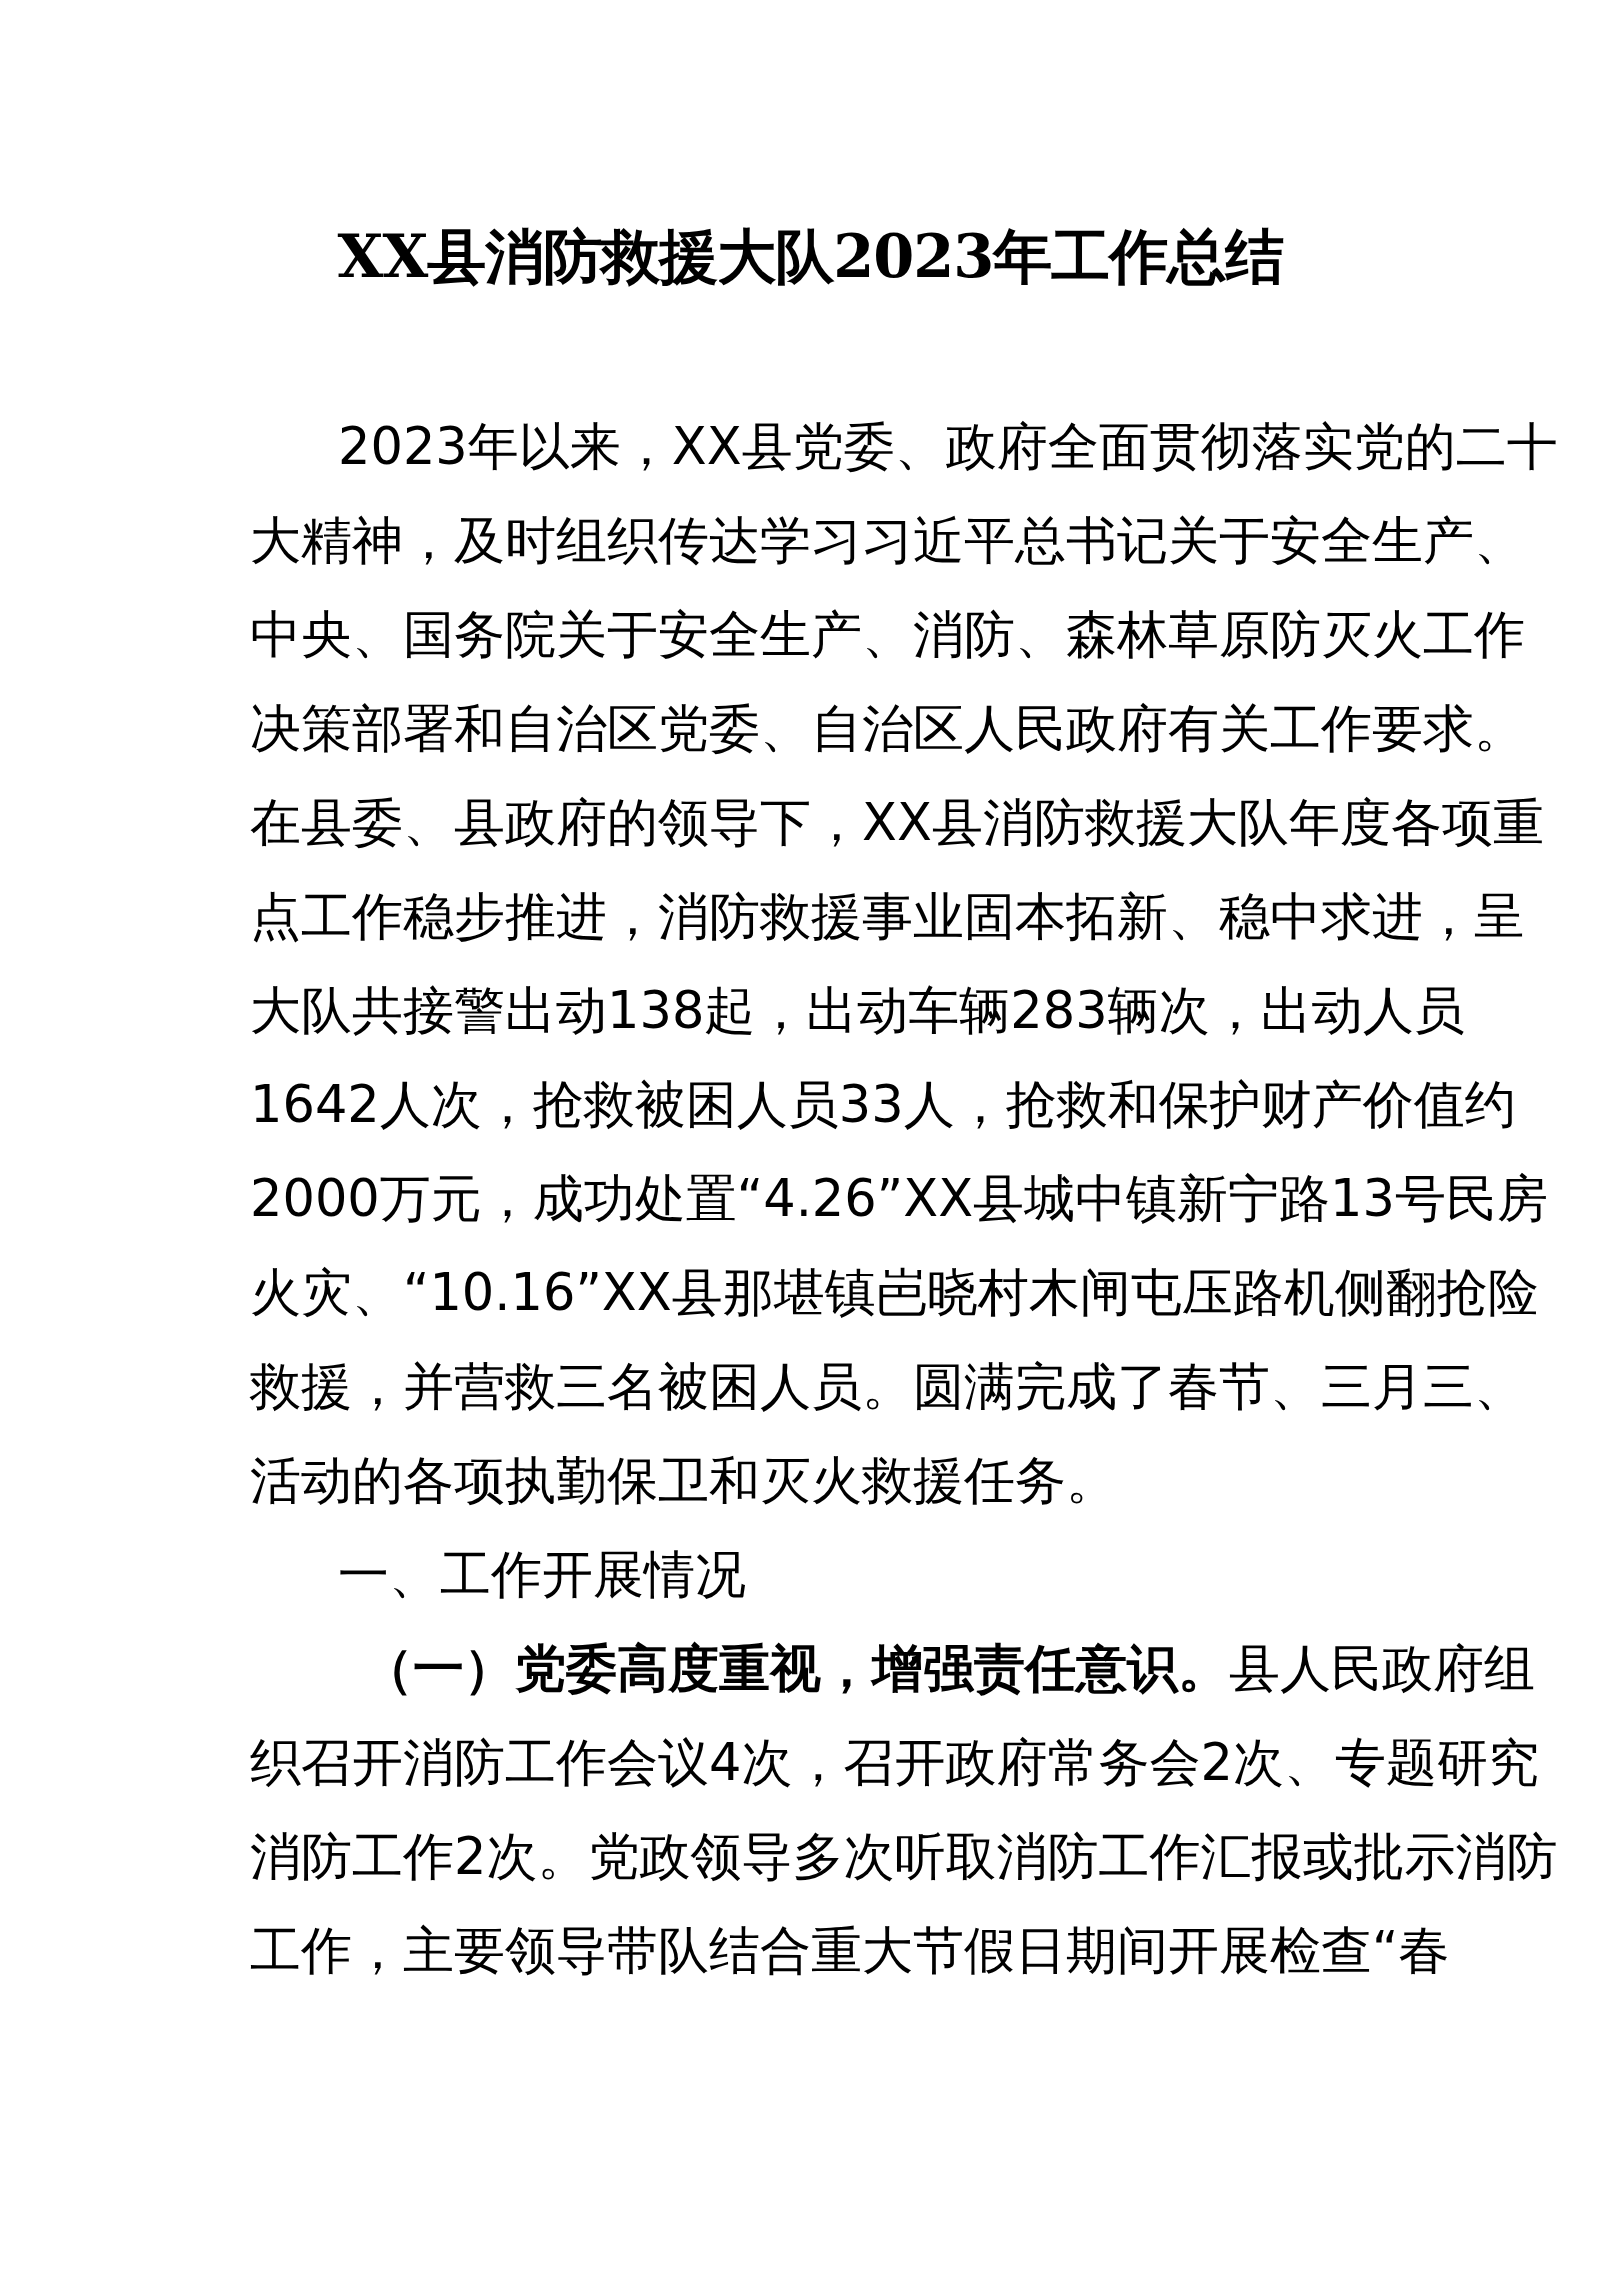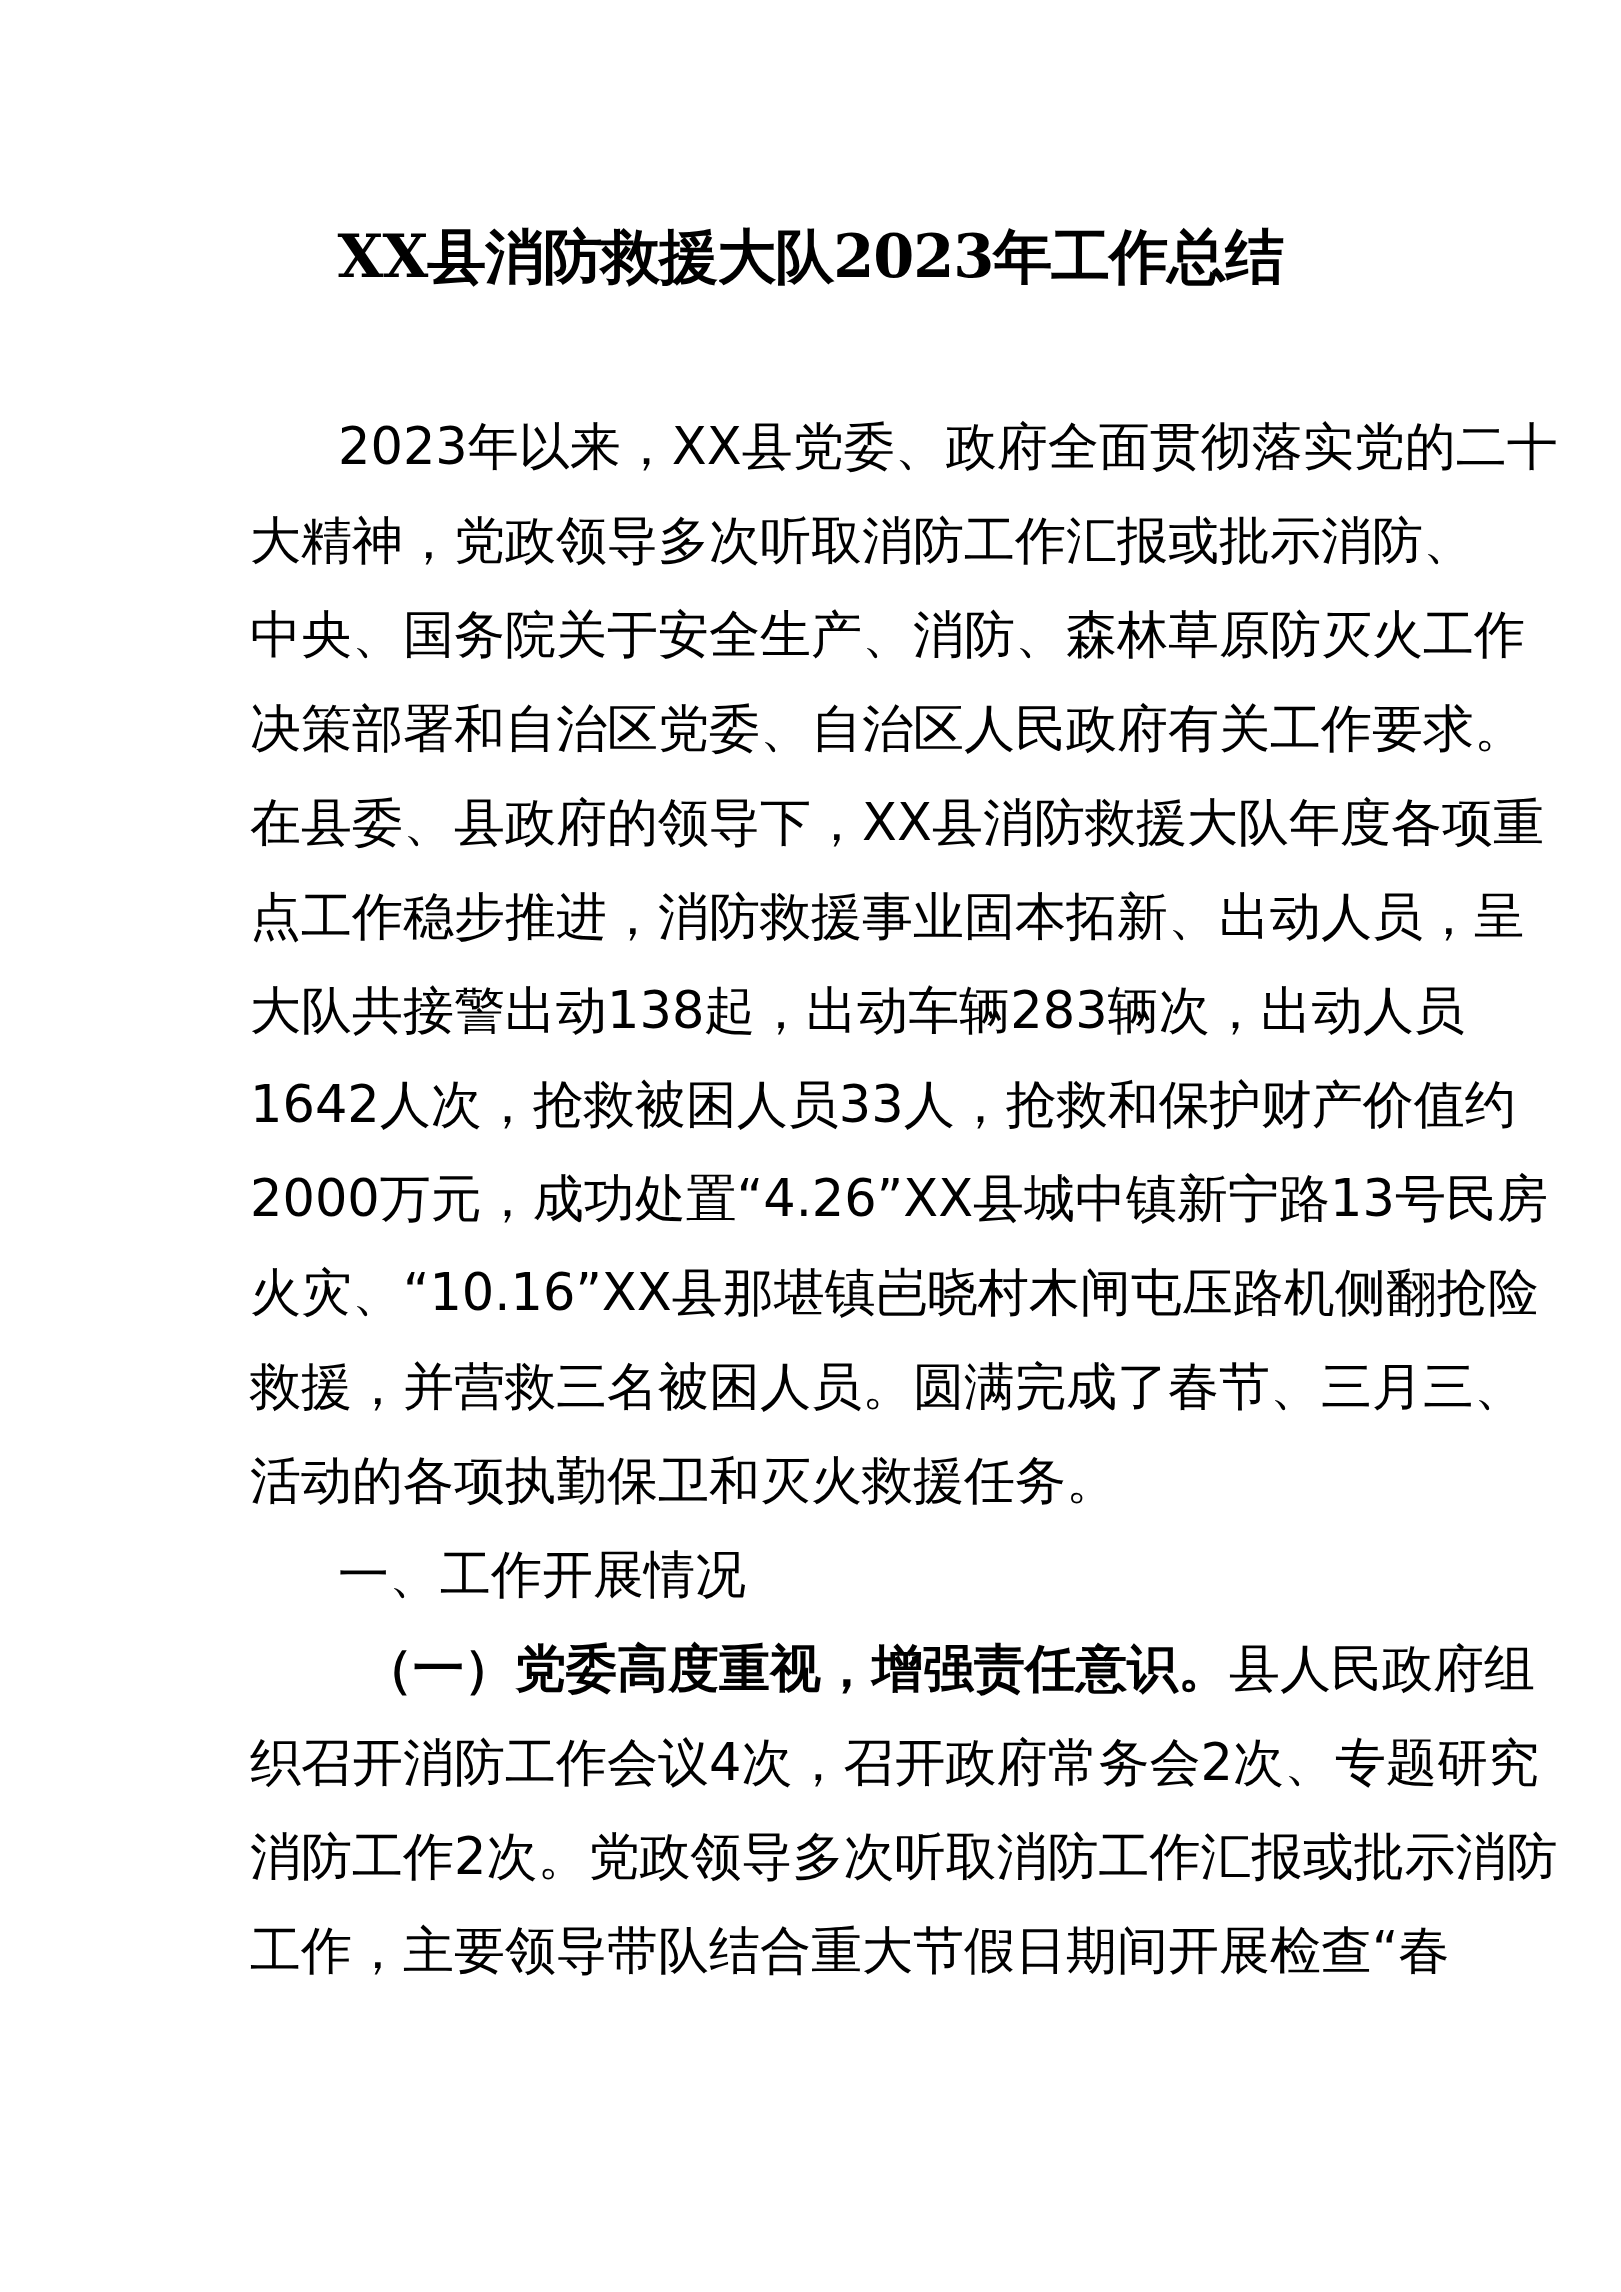"大精神，党政领导多次听取消防工作汇报或批示消防、" div.line { text: 党政领导多次听取消防工作汇报或批示消防 -> 及时组织传达学习习近平总书记关于安全生产 }
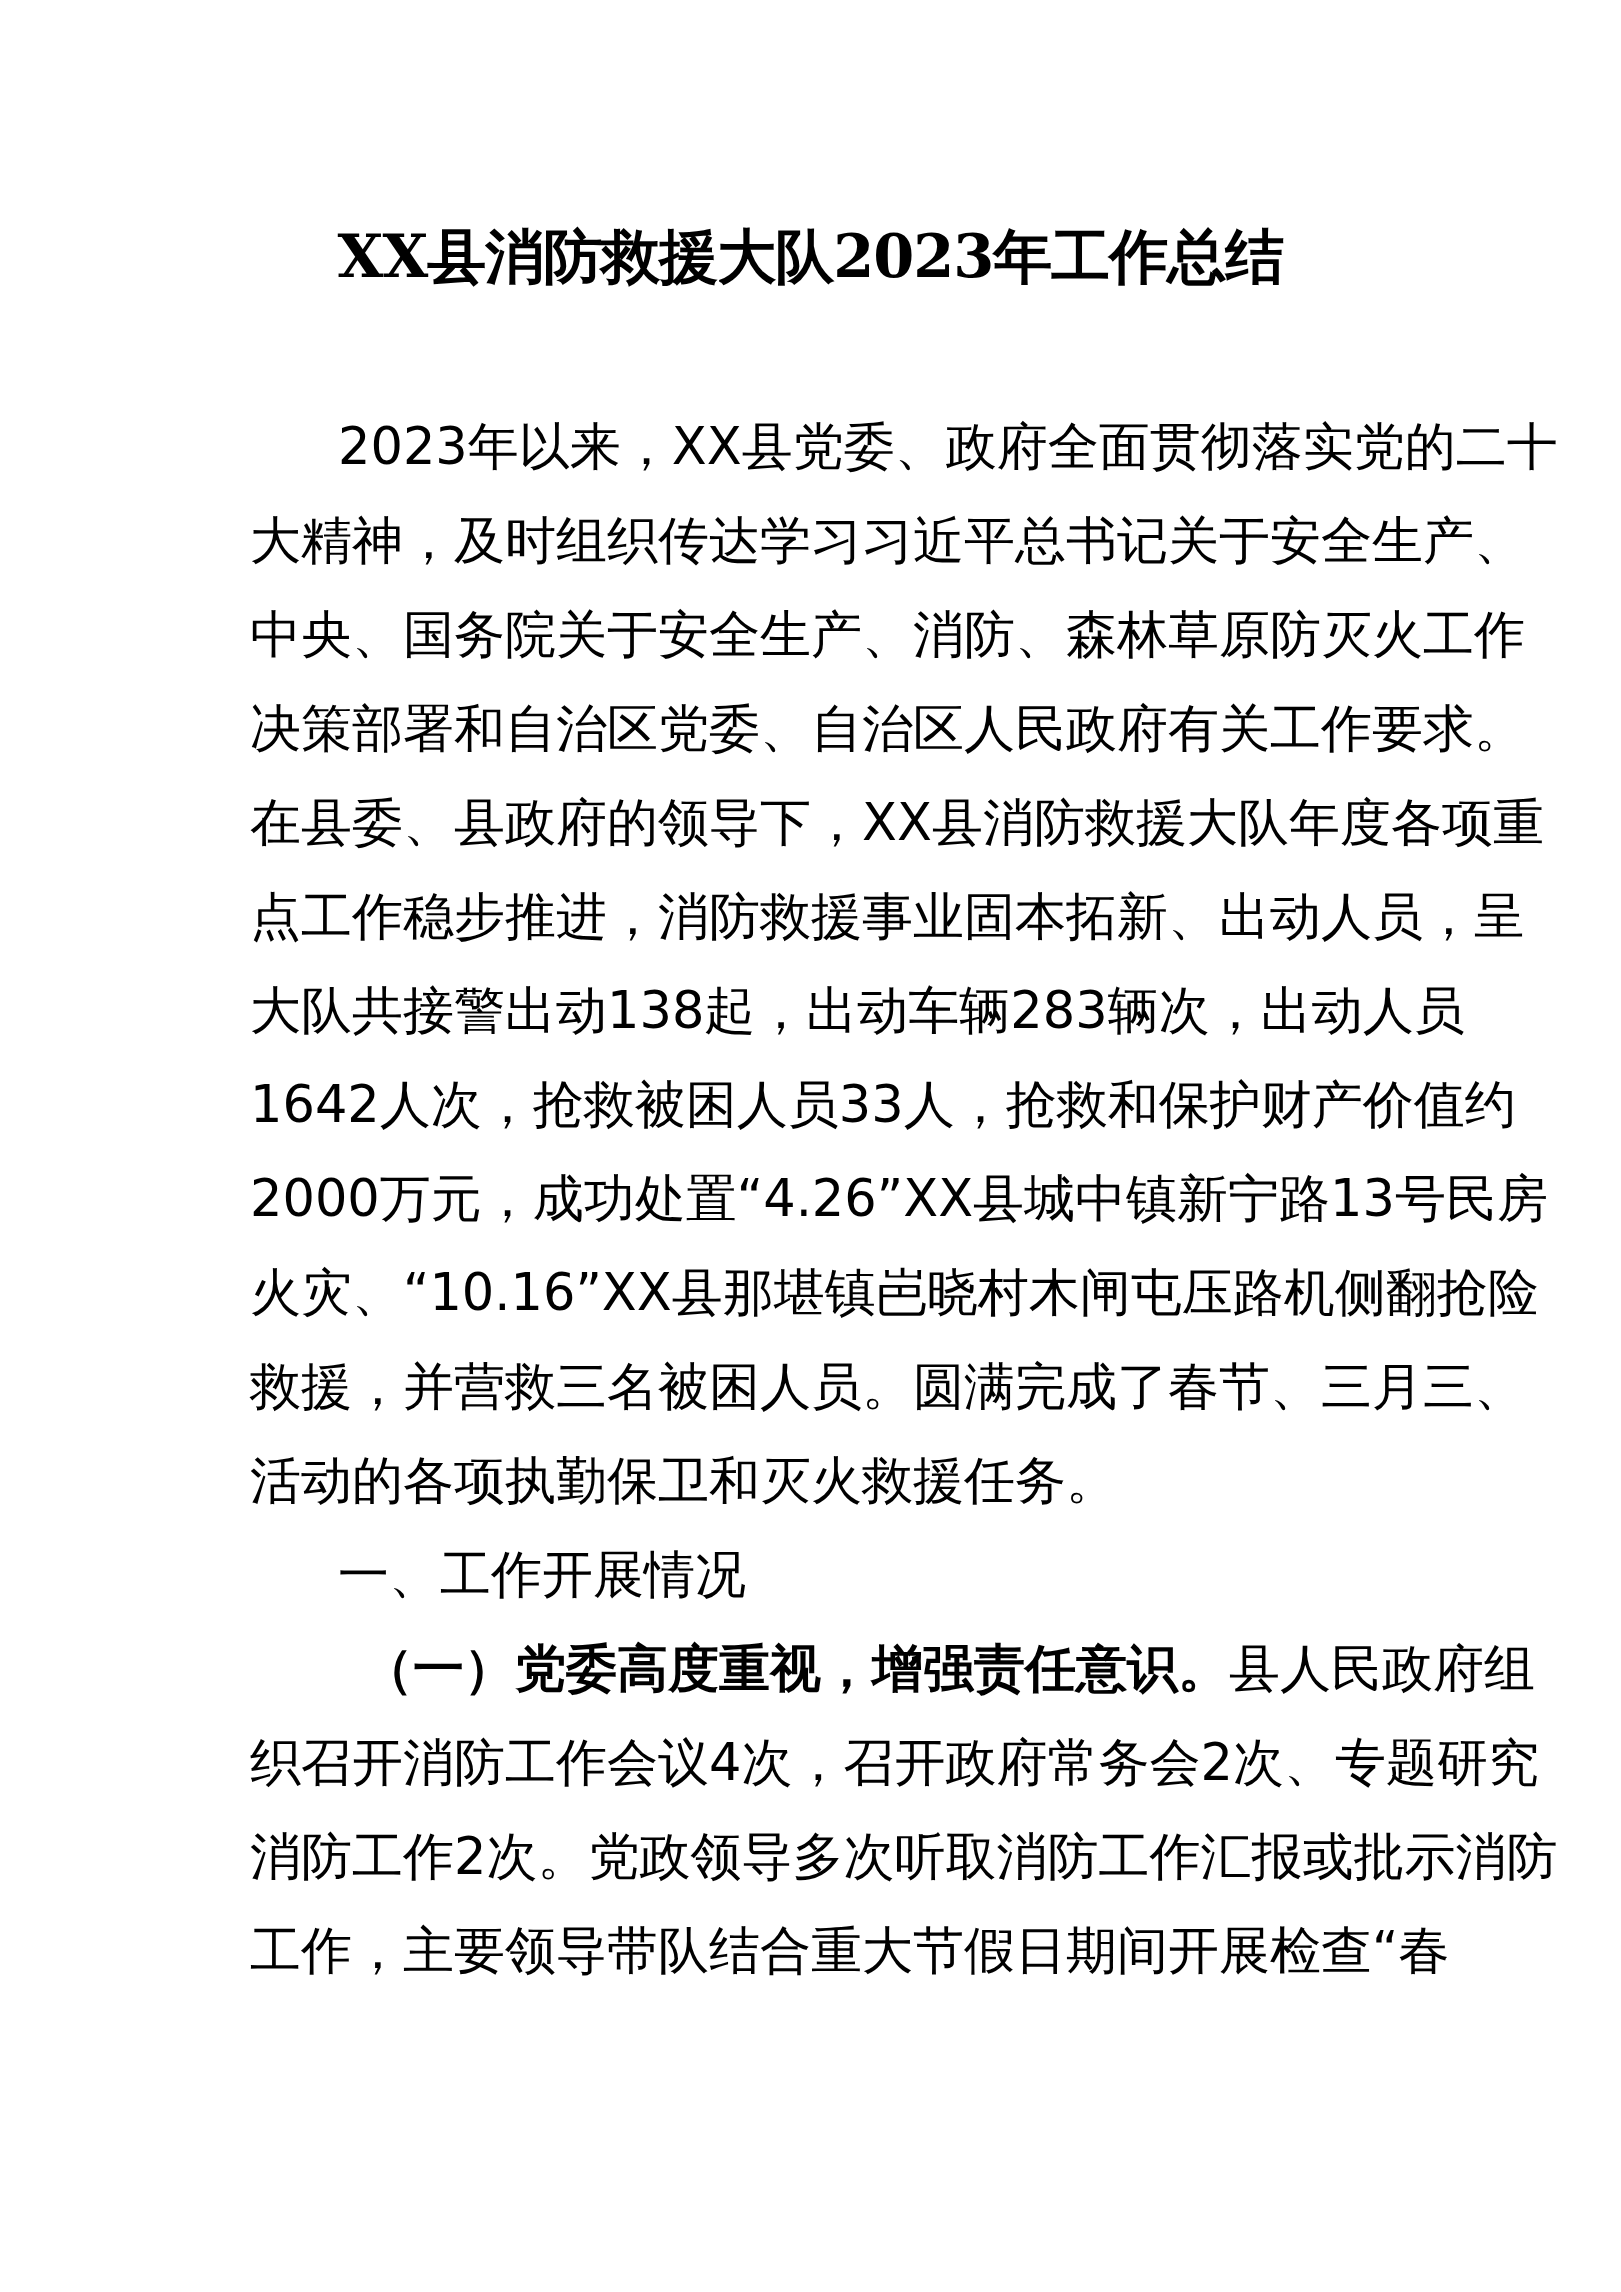"点工作稳步推进，消防救援事业固本拓新、出动人员，呈" div.line { text: 出动人员 -> 稳中求进 }
